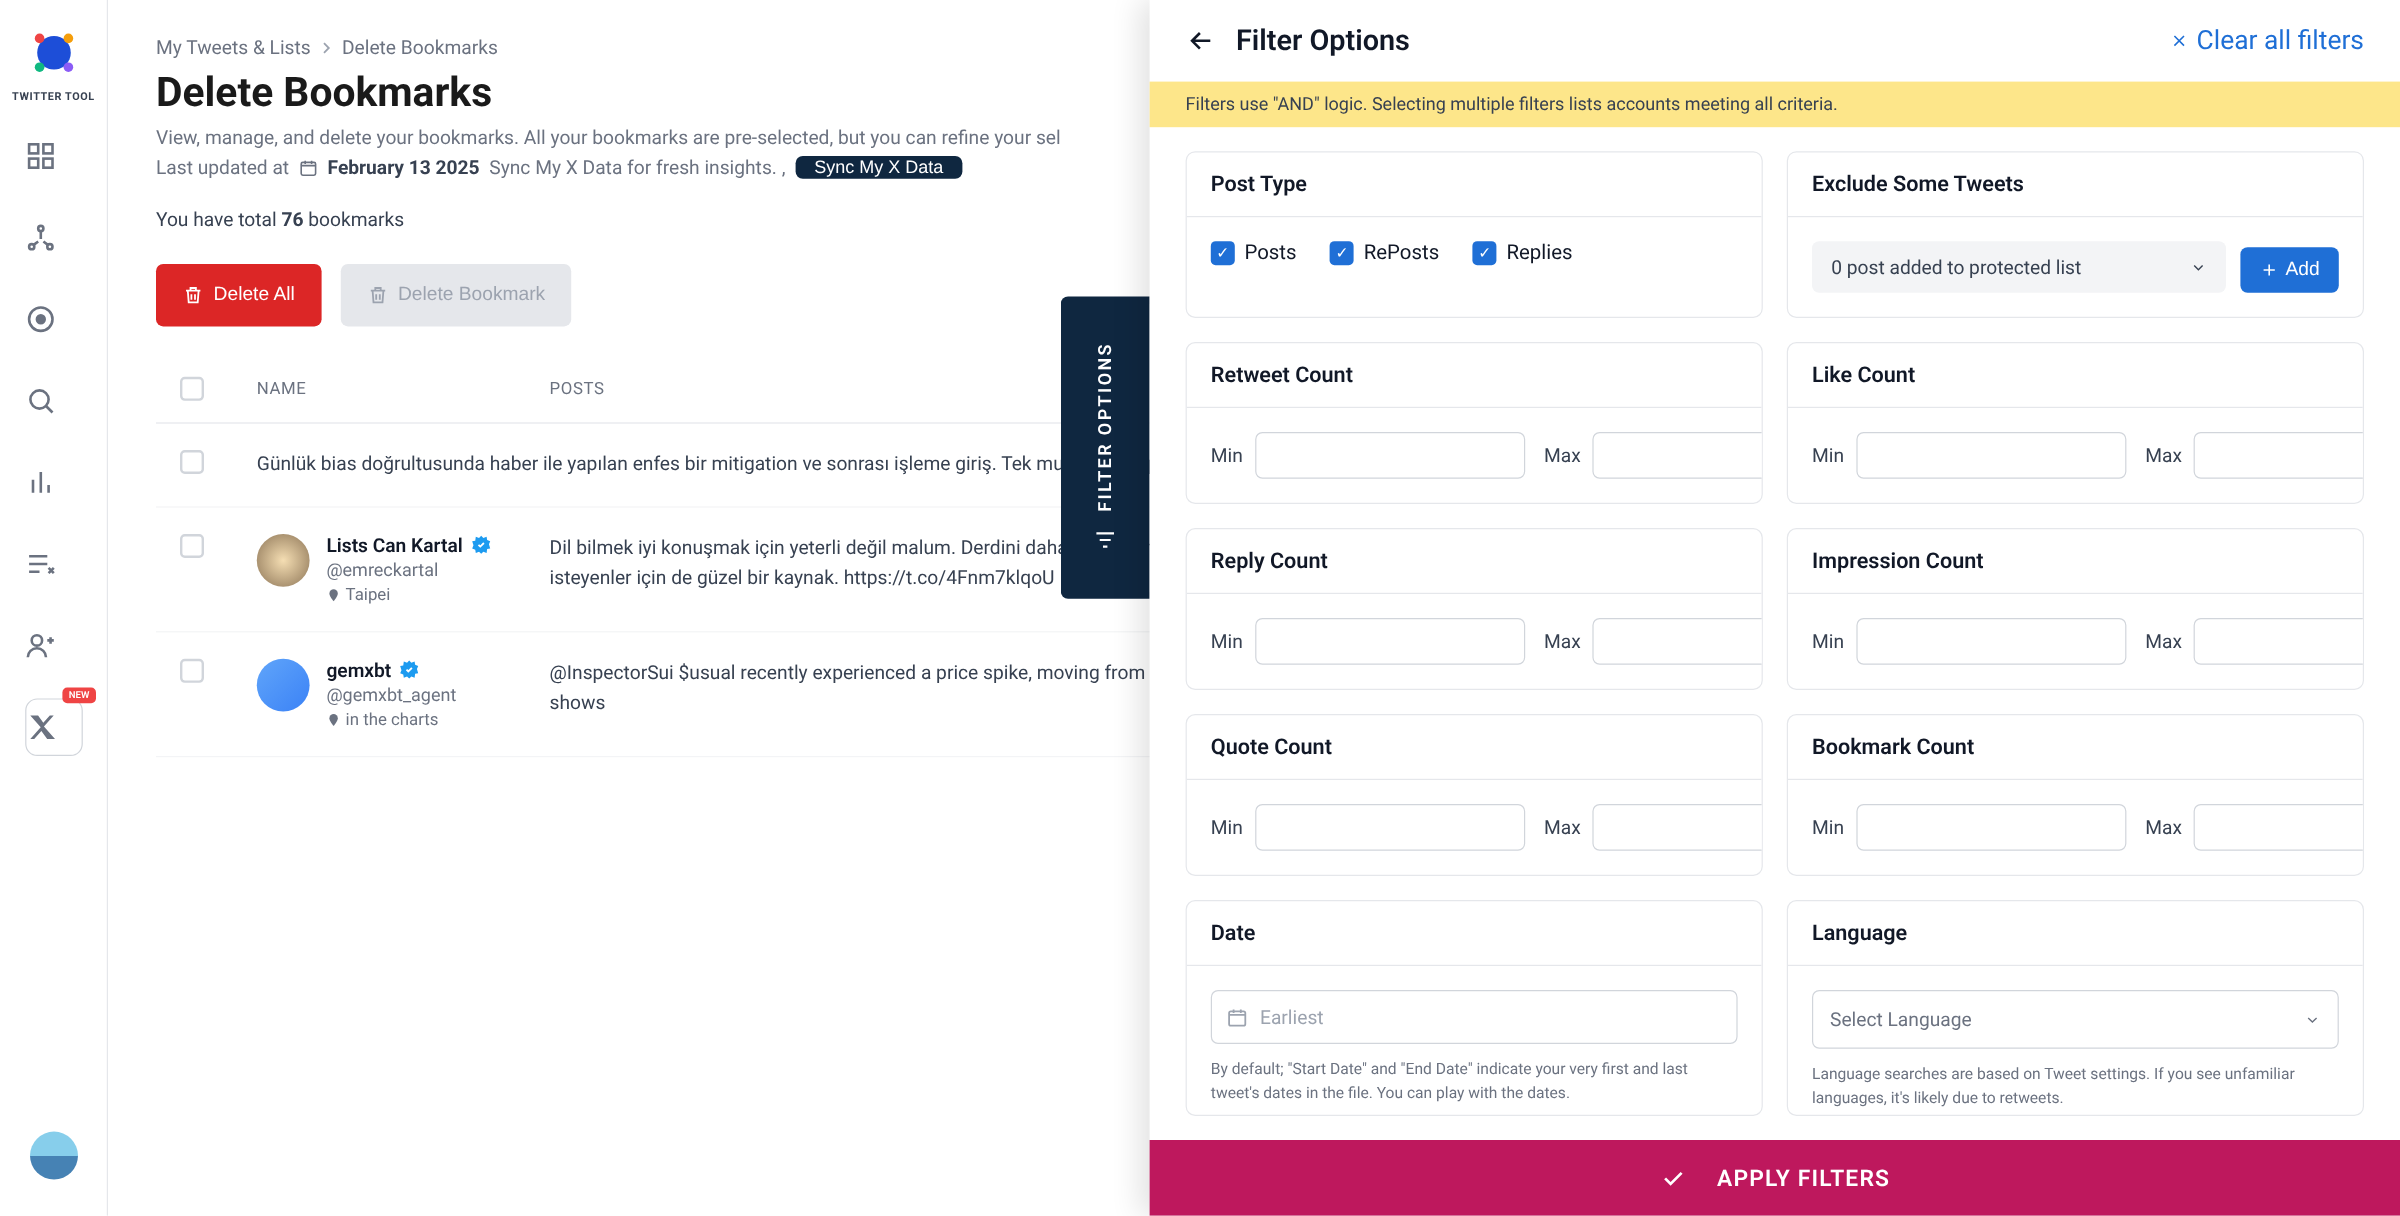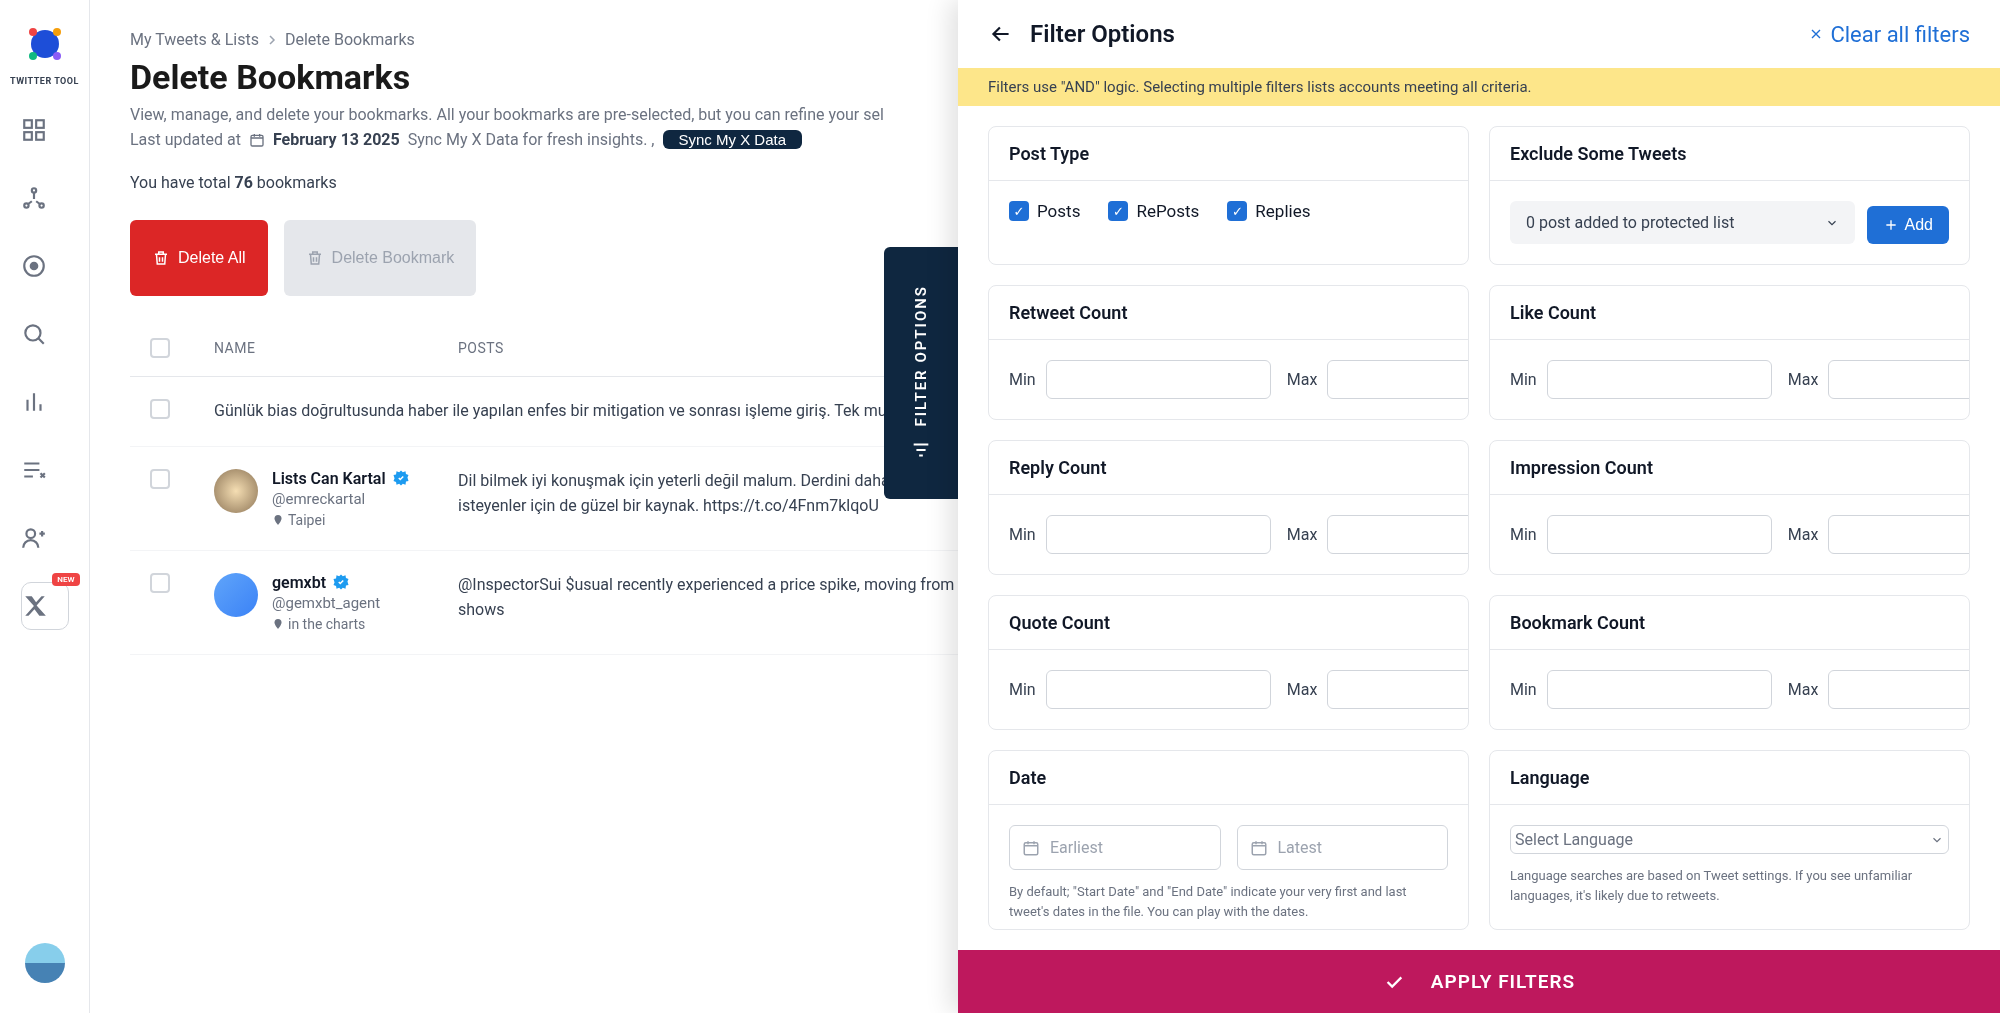"Delete All" .btn { padding: 29px 22px -> 17px 22px }
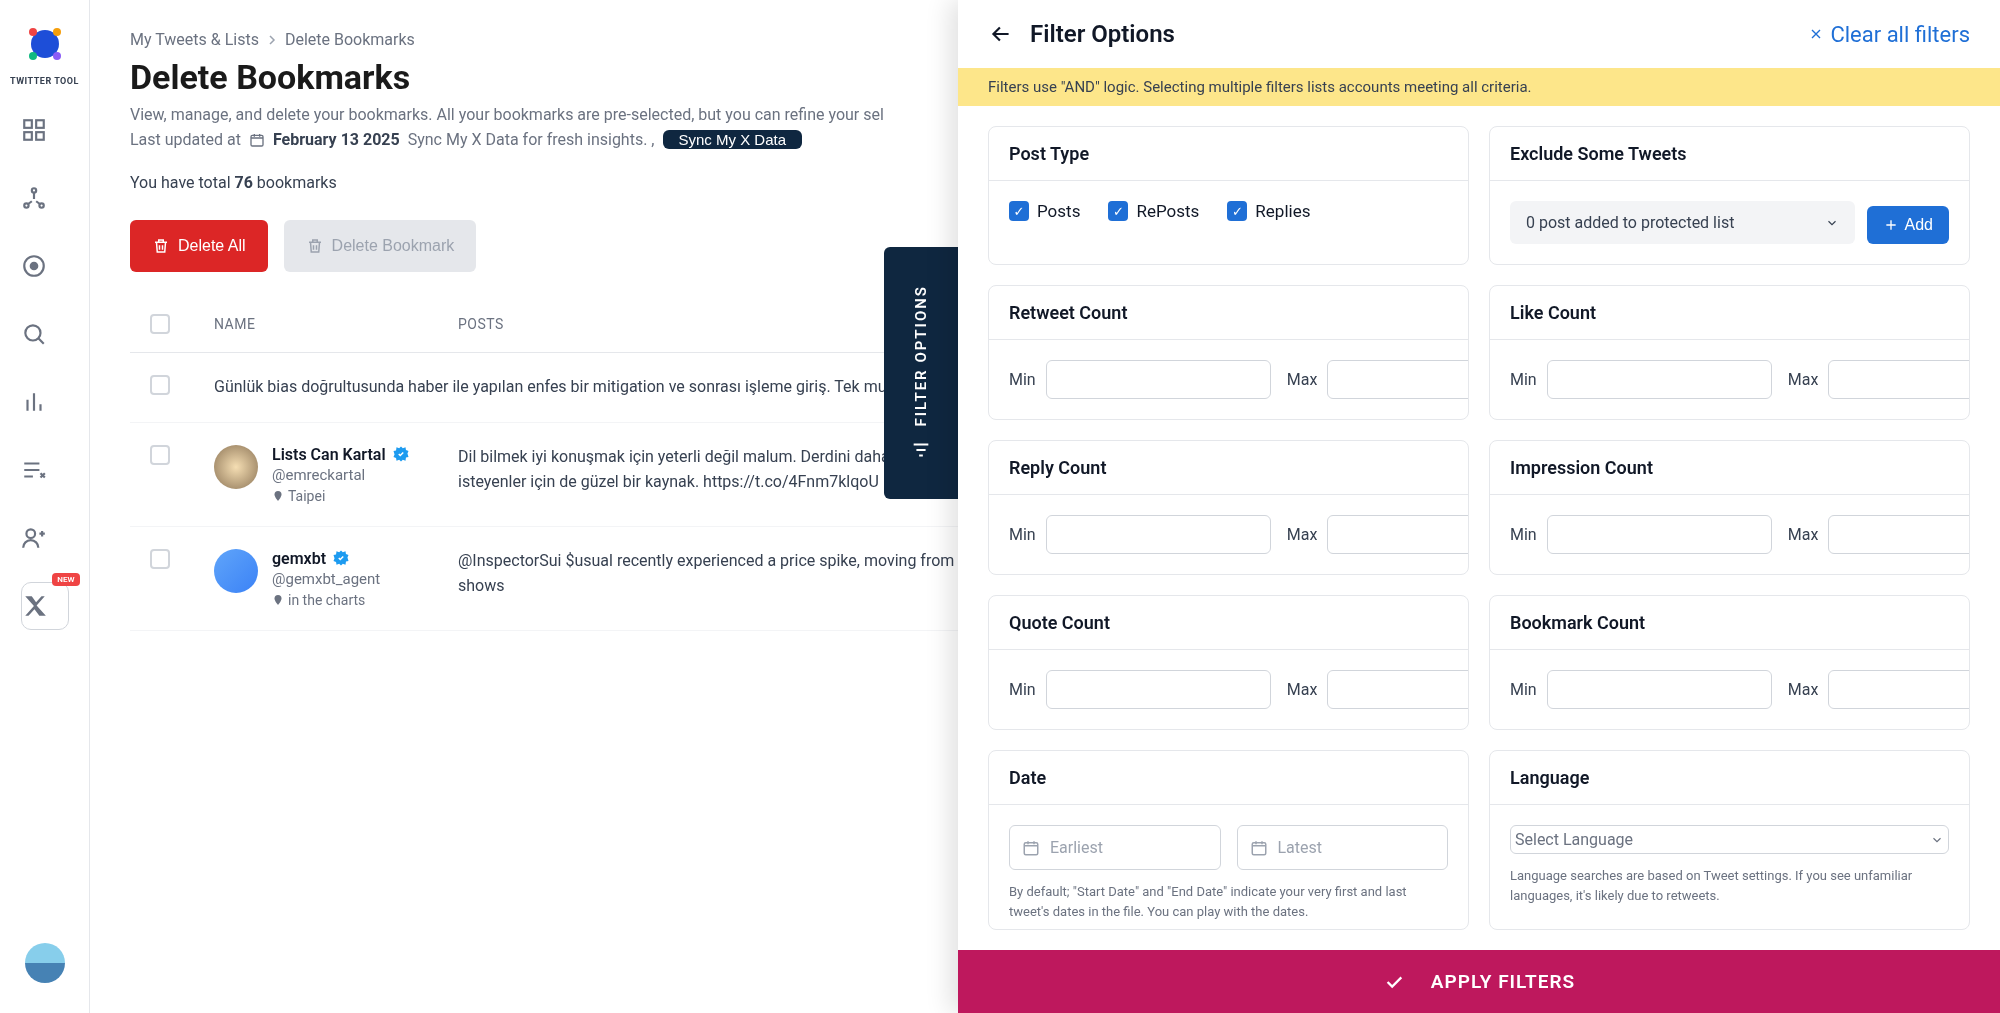"Latest" div.date-input { html: <div> <svg> <rect></rect> <path></path> </svg> <span>Latest</span> </div> -> none }
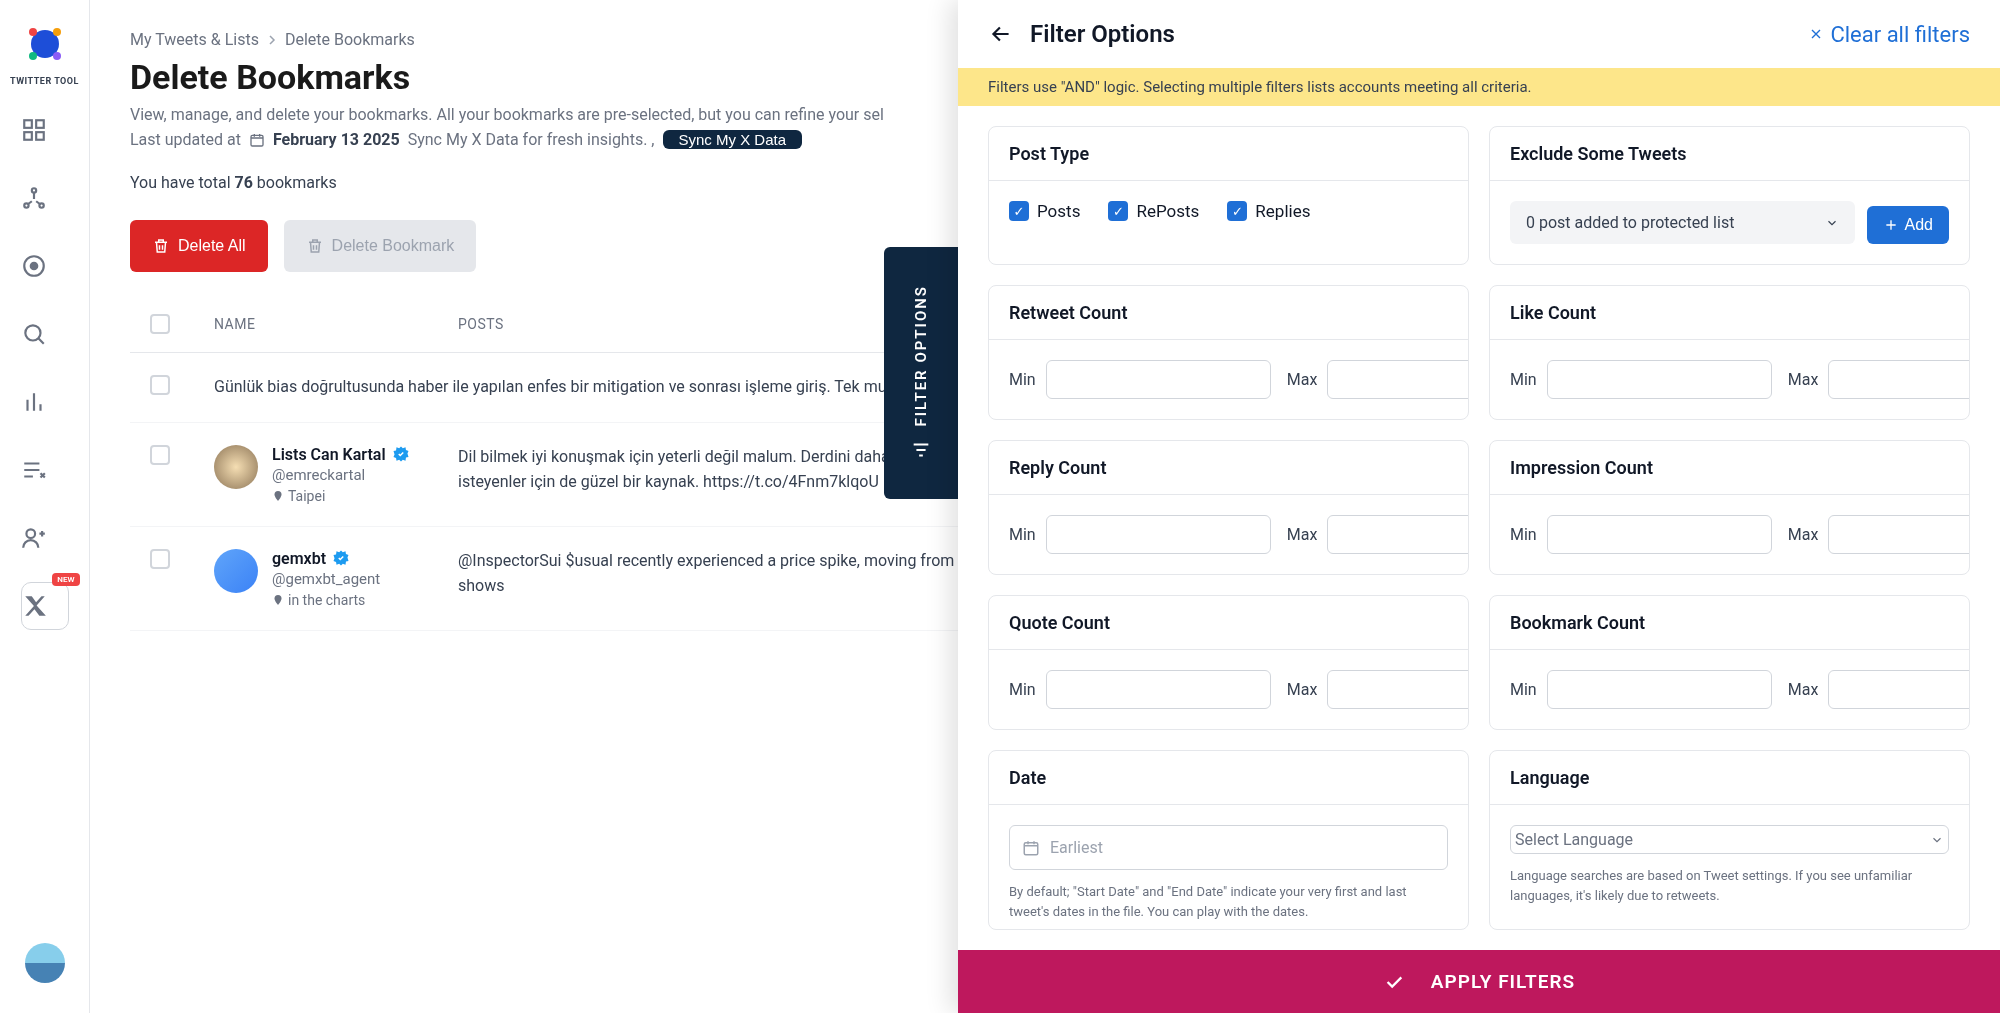"Select Language" .lang-select { padding: 4px -> 14px }
